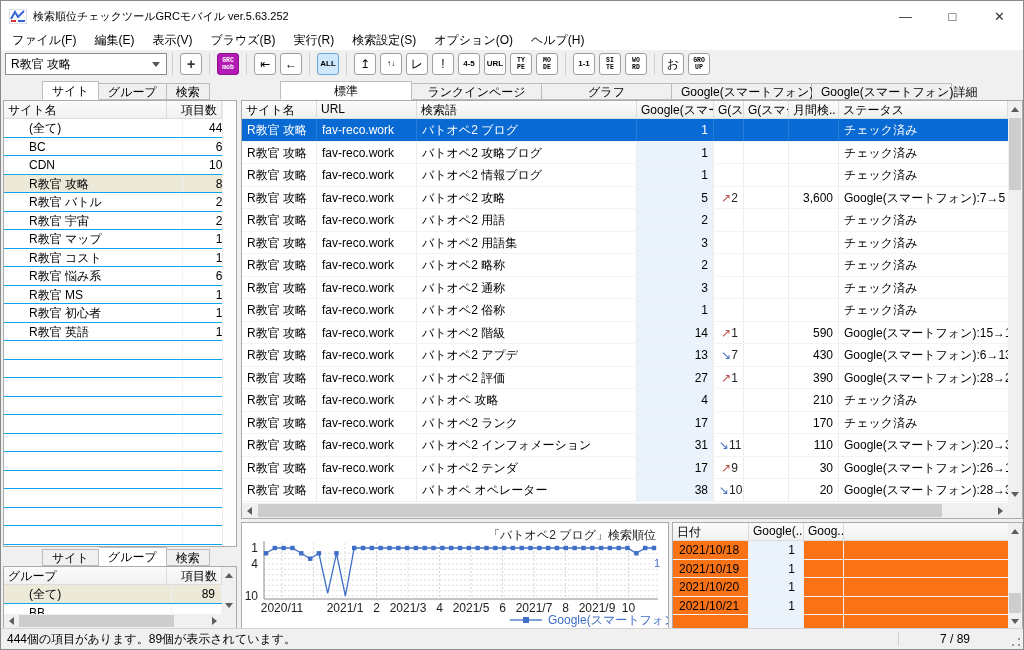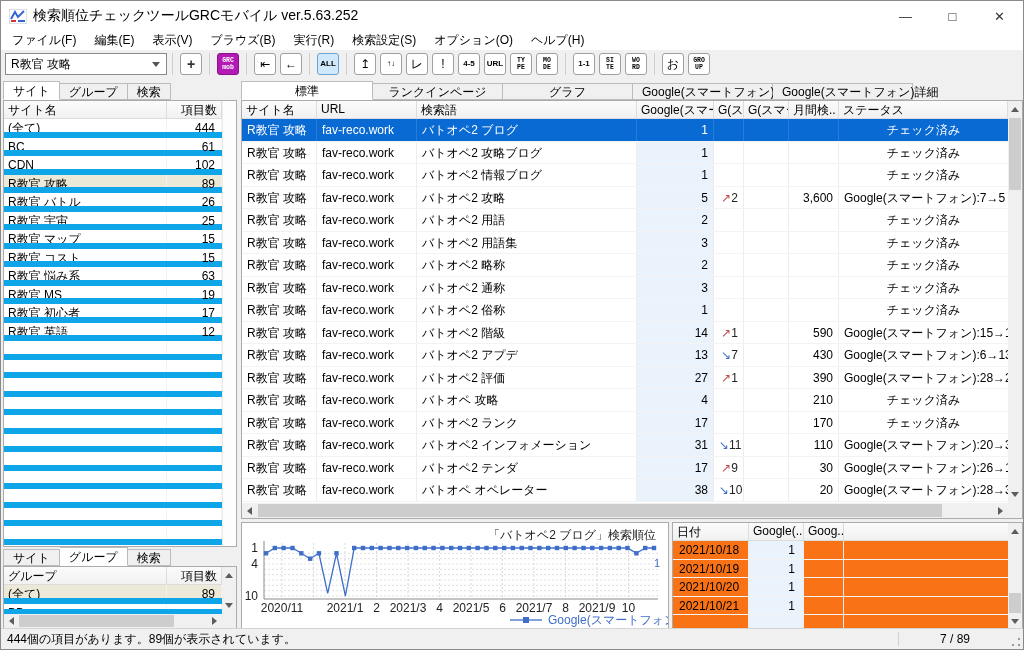"検索順位チェックツールGRCモバイル ver.5.63.252" .title { font-size: 14px -> 11px }
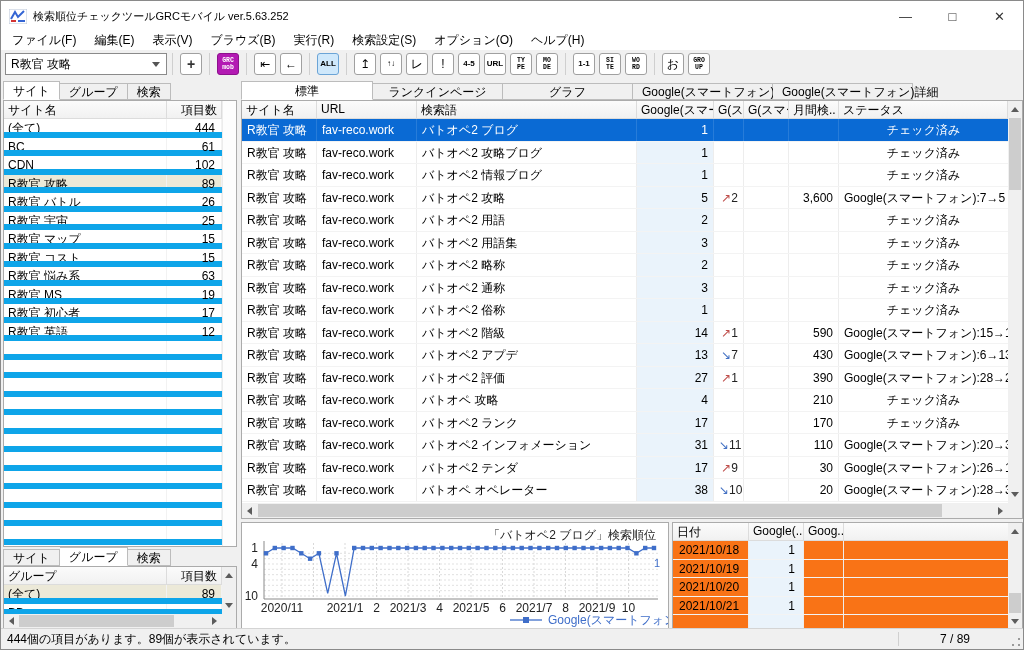"サイト" .tab:first-child { margin-left: none -> 39px }
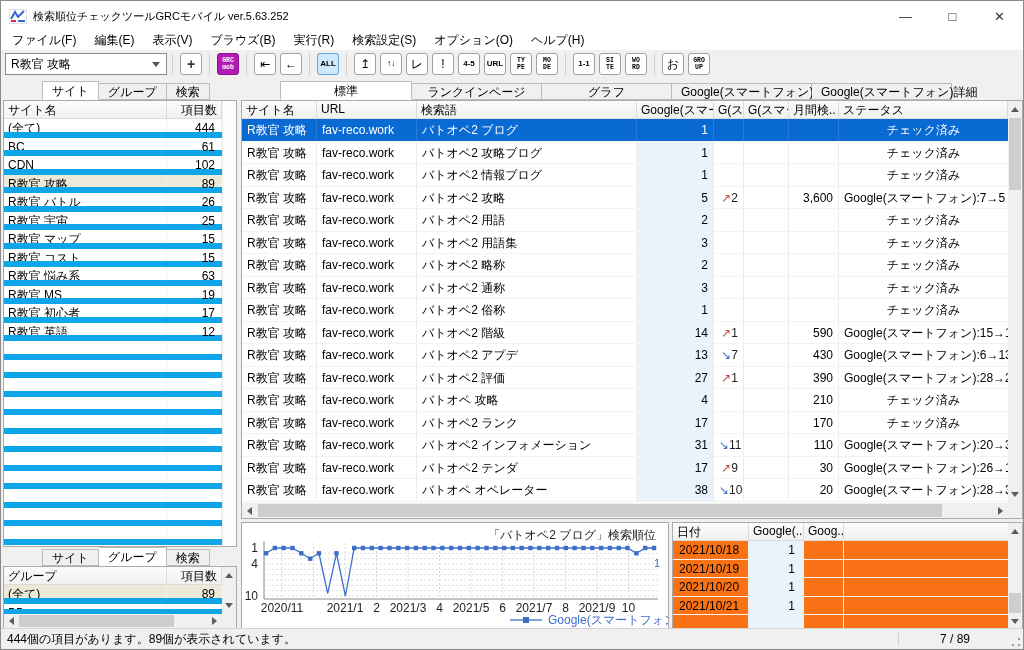"(全て)" .srow { border-bottom: 6px solid #0ea5e9 -> 1px solid #0ea5e9; padding-left: none -> 21px }
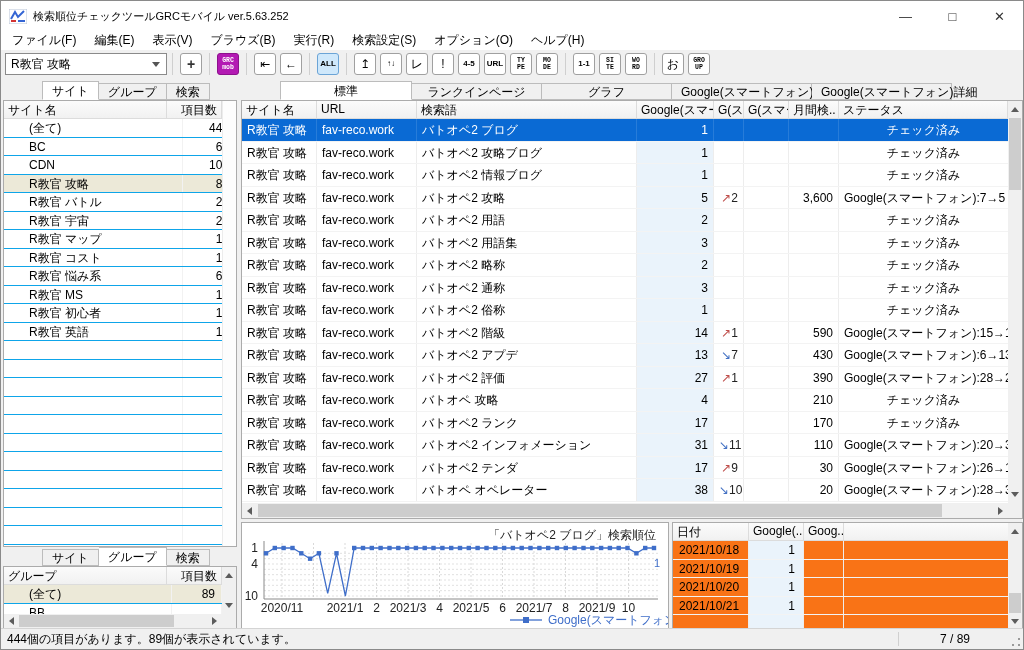"チェック済み" .c-status { text-align: center -> none }
